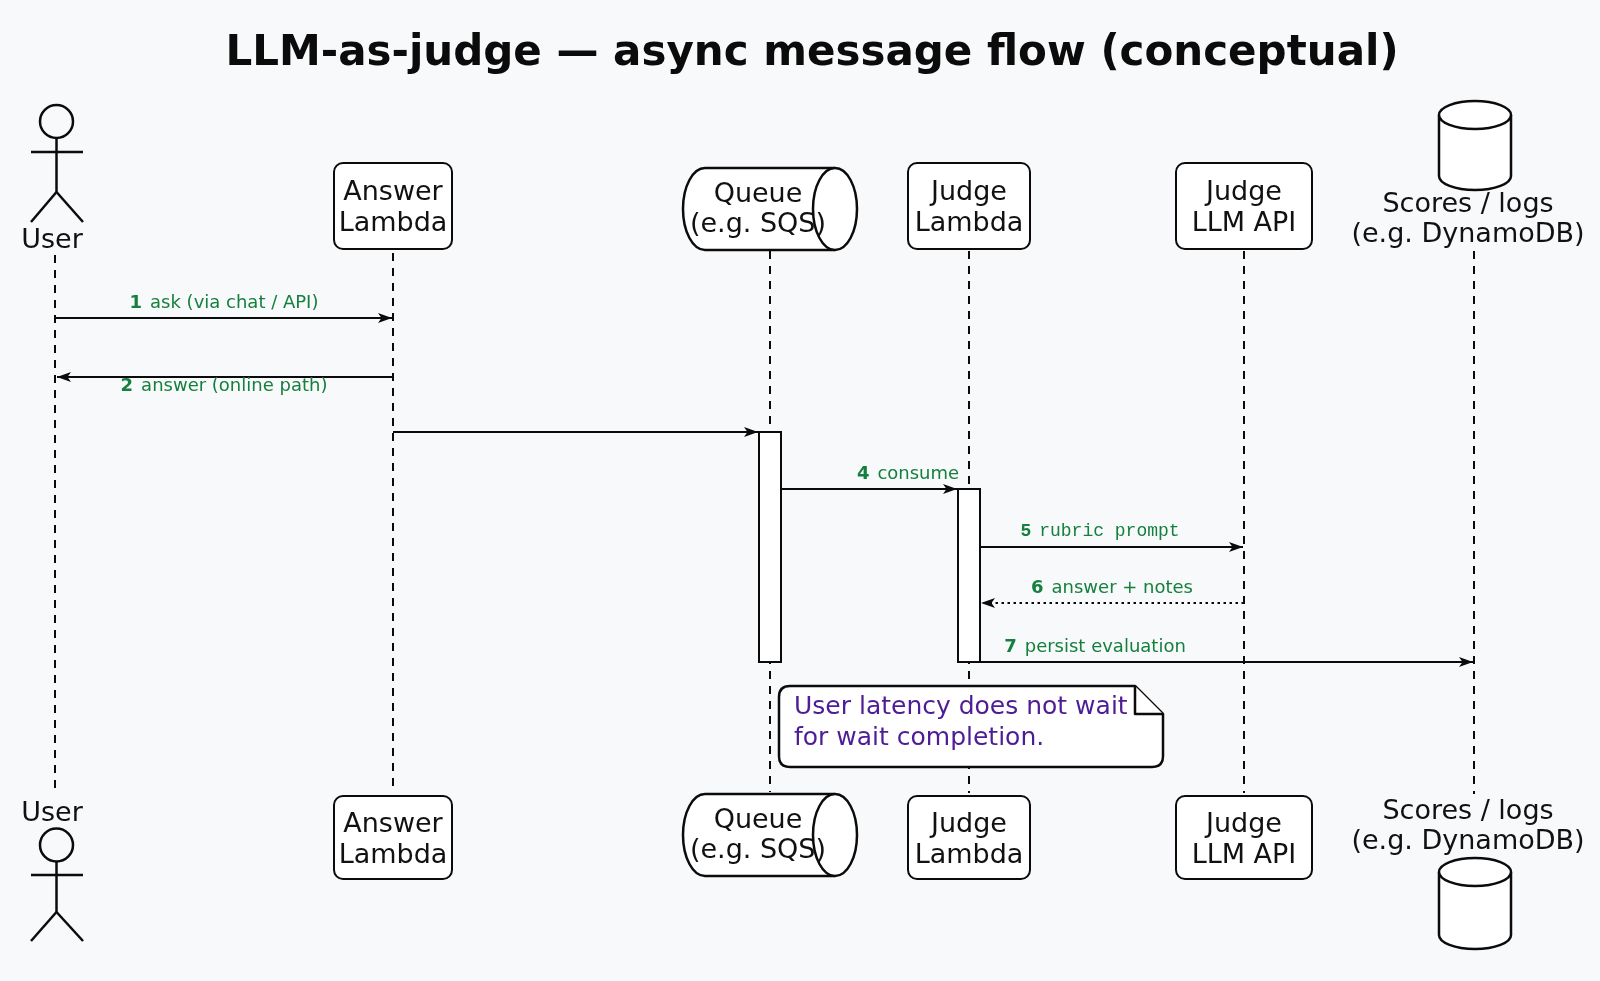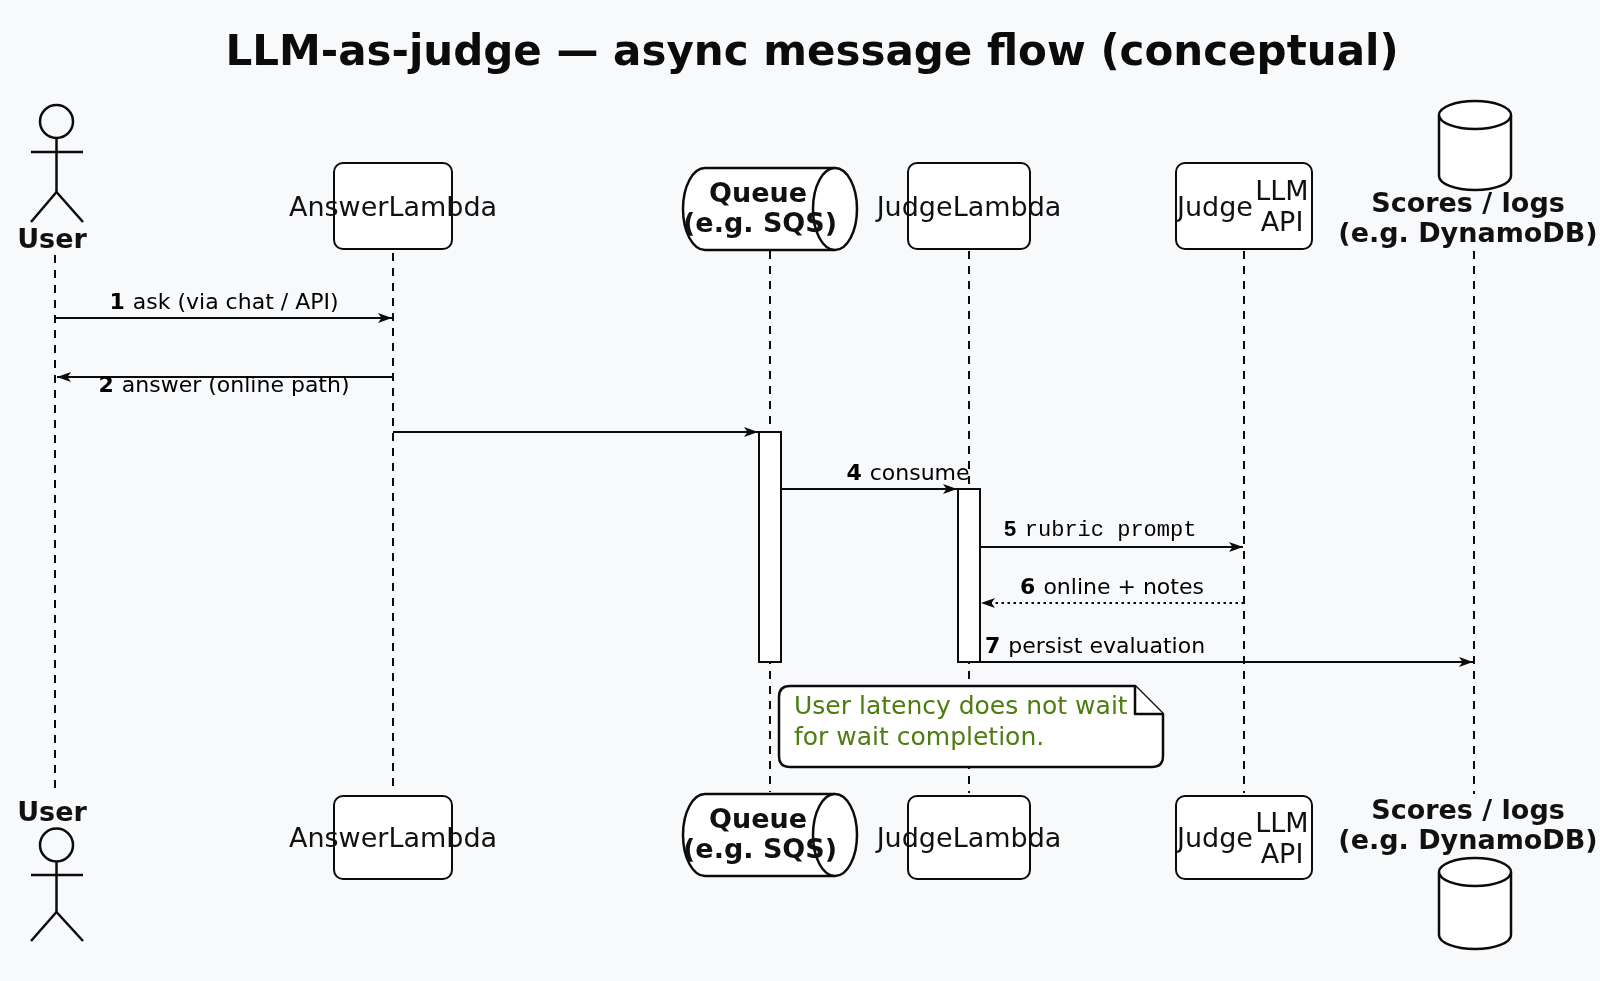"Answer" .pbox { flex-direction: row -> column }
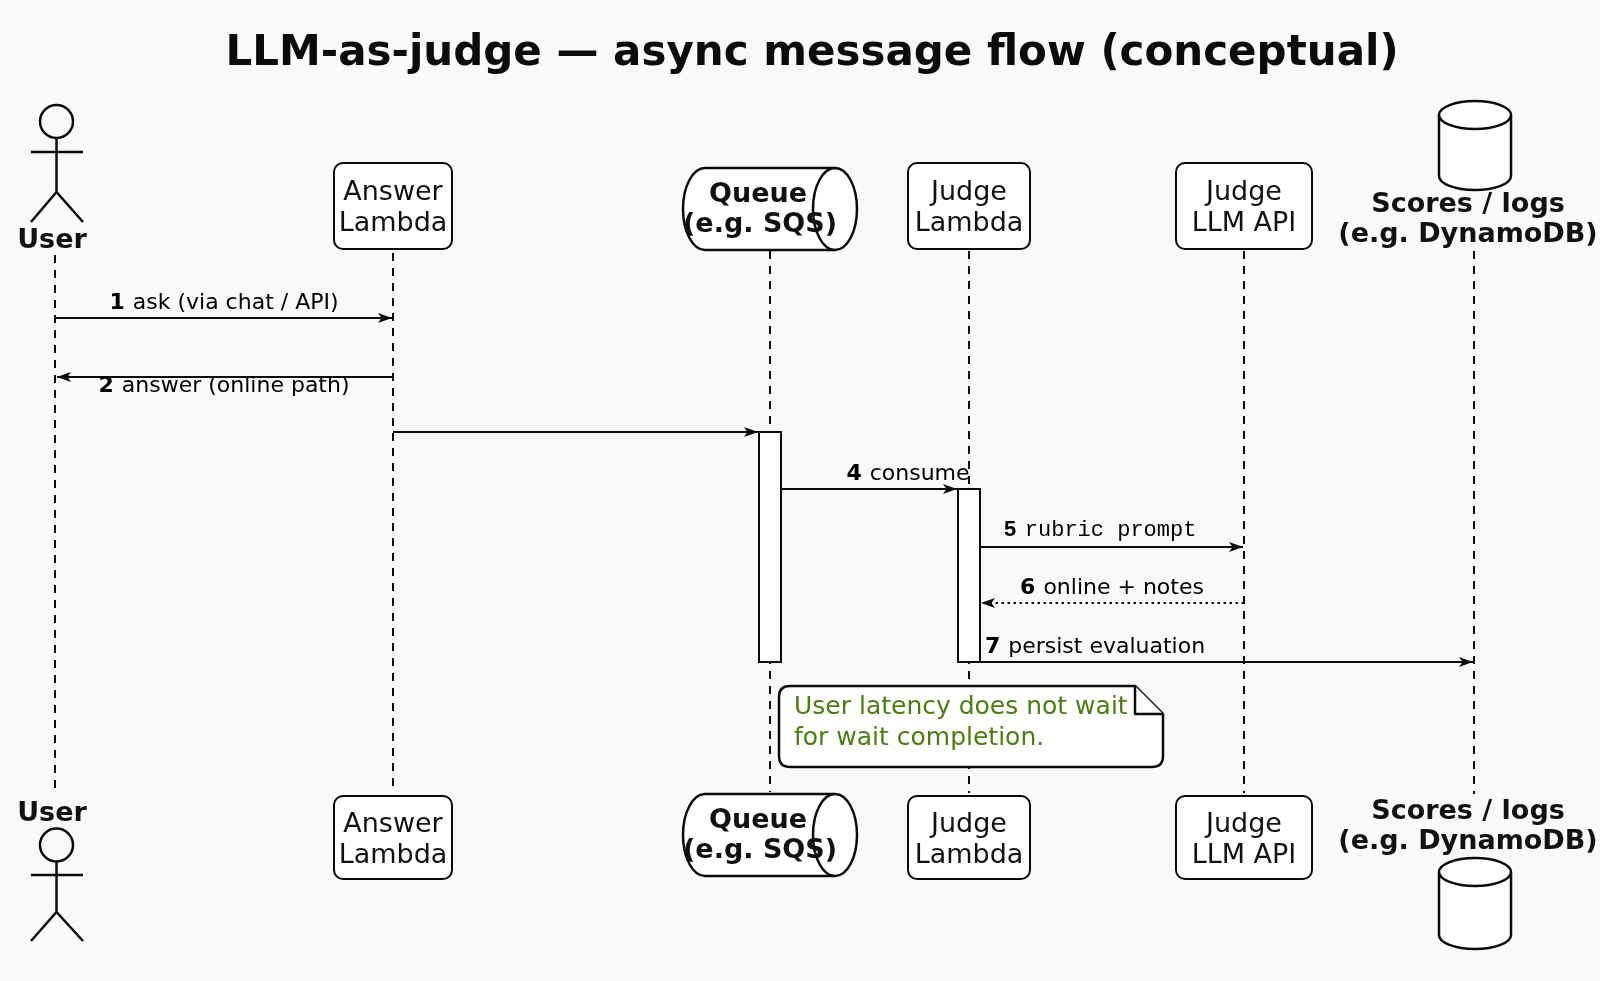"Queue" .plabel { font-weight: bold -> none }
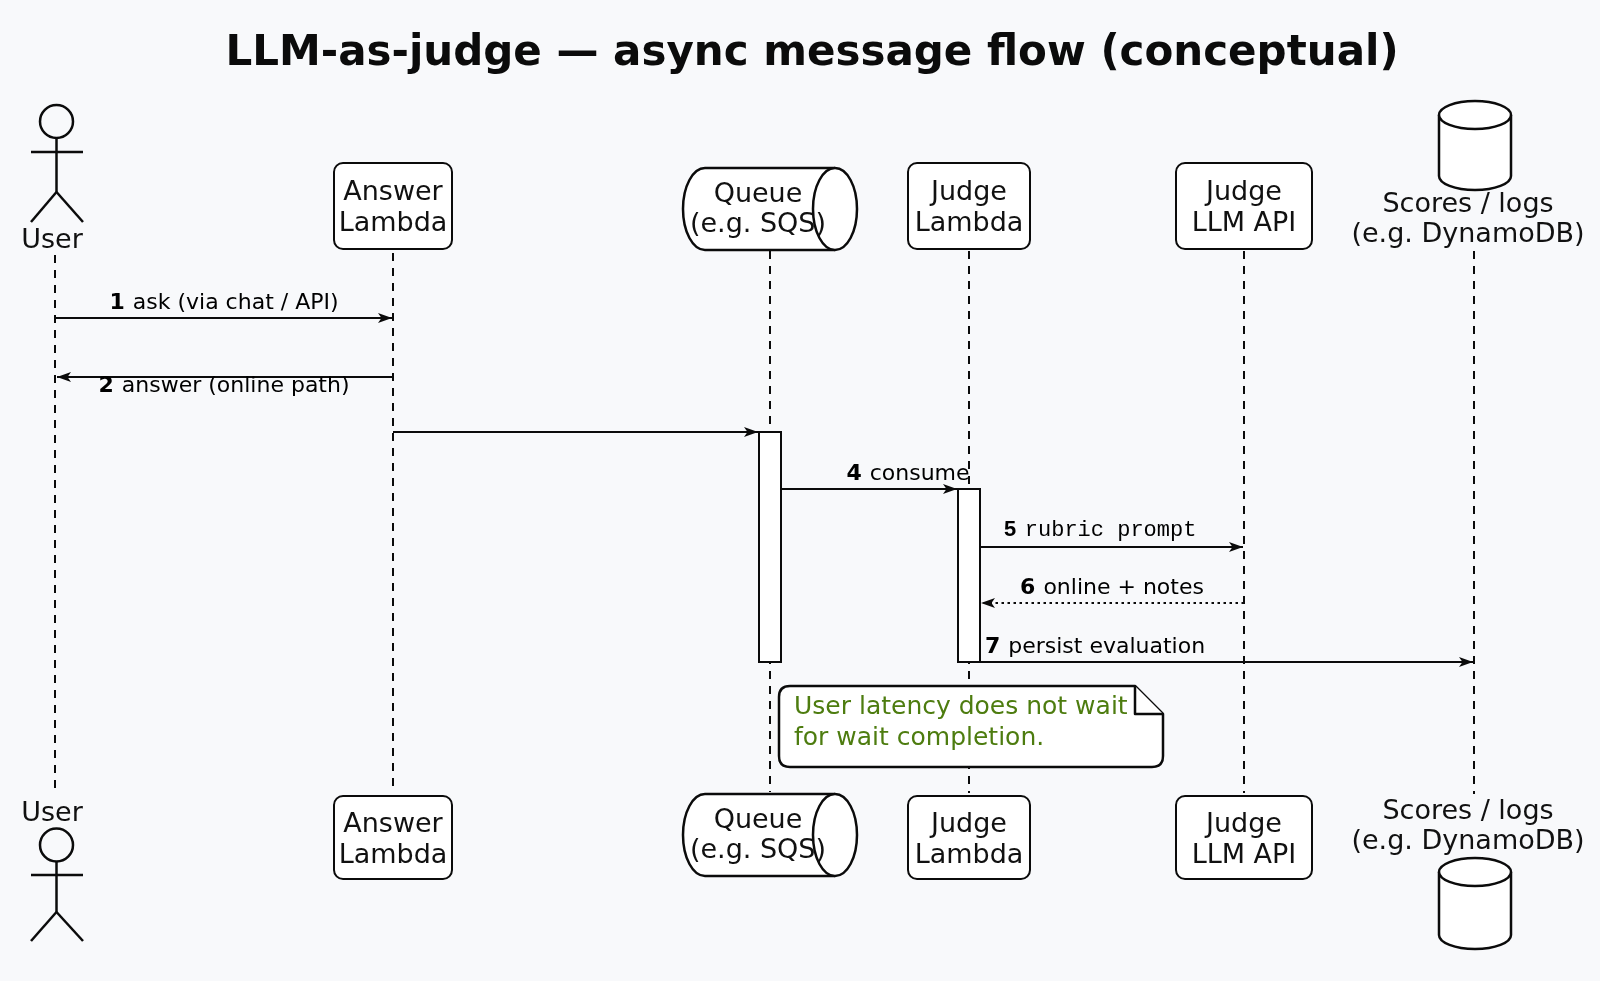"1 ask (via chat /" .mlabel { color: #000000 -> #15803d; font-size: 22px -> 18px }
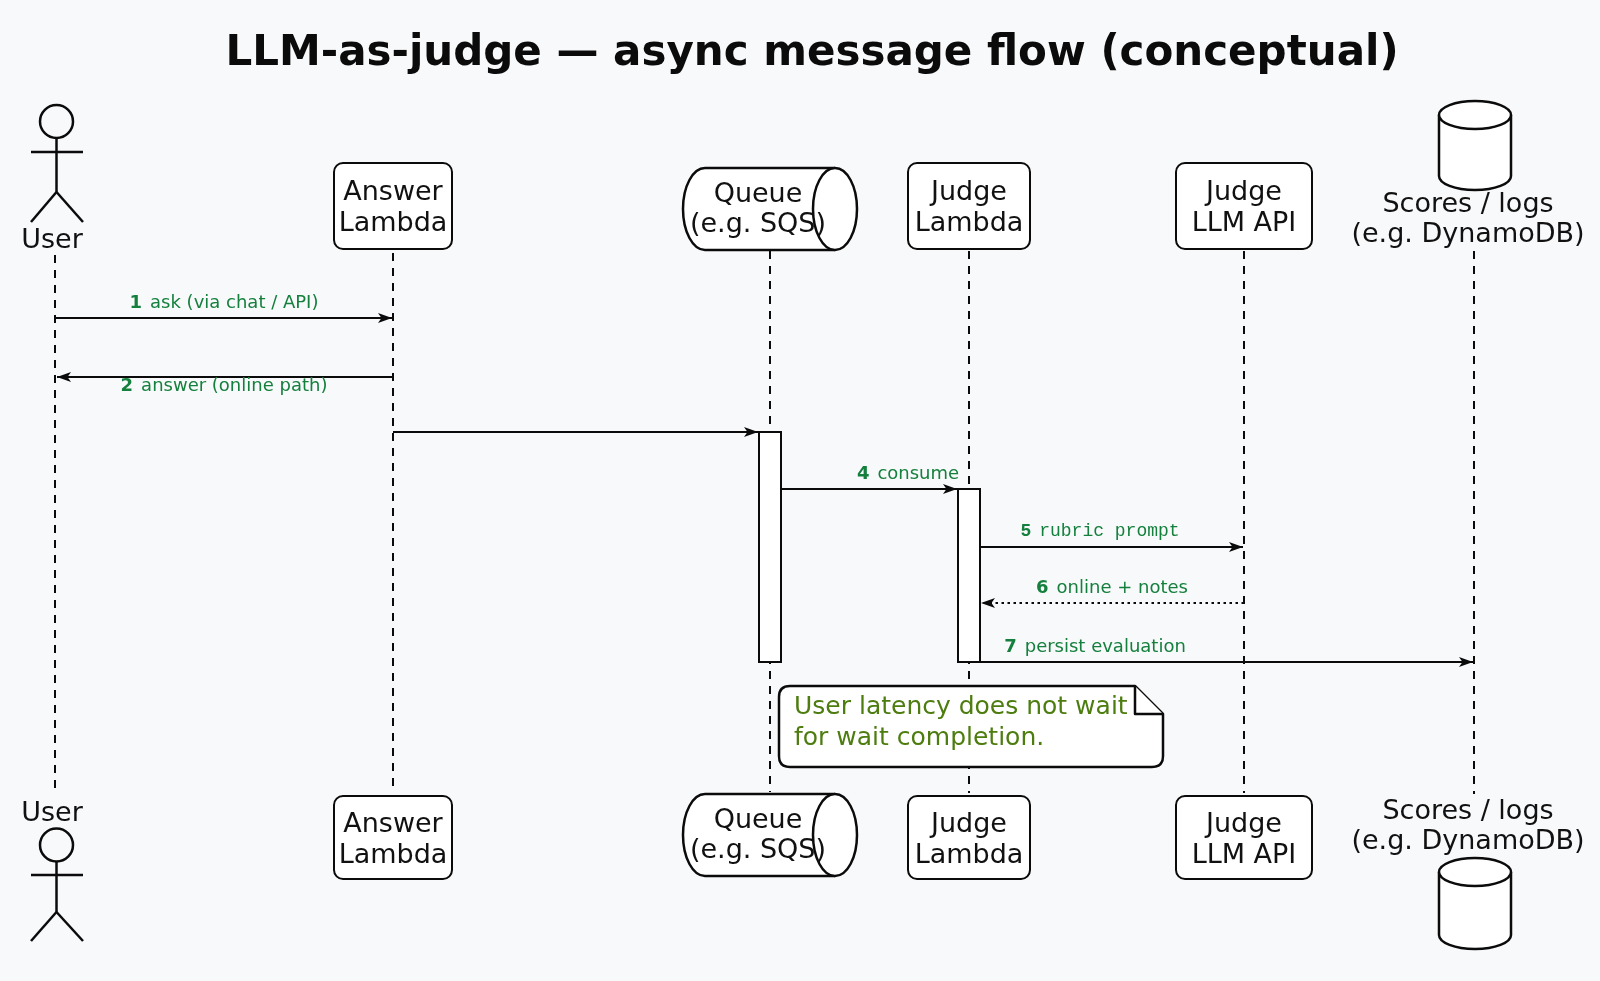"online + notes" span { text: online -> answer }
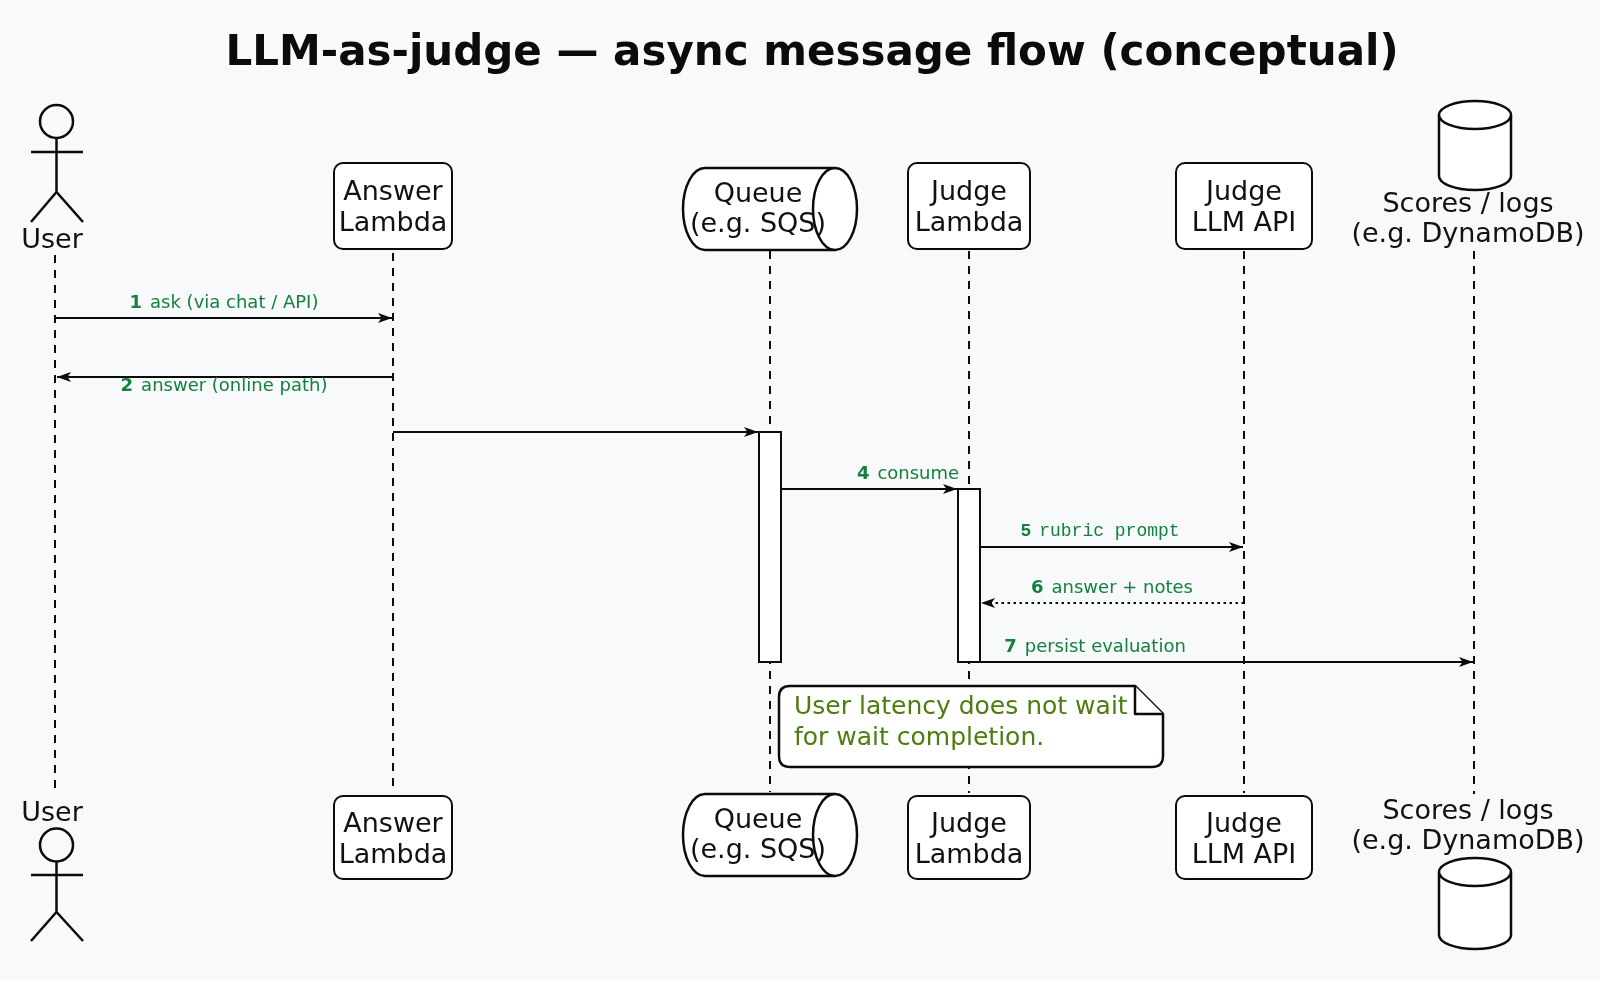"User latency does not wait" .note-text { color: #4d7c0f -> #4c1d95 }
